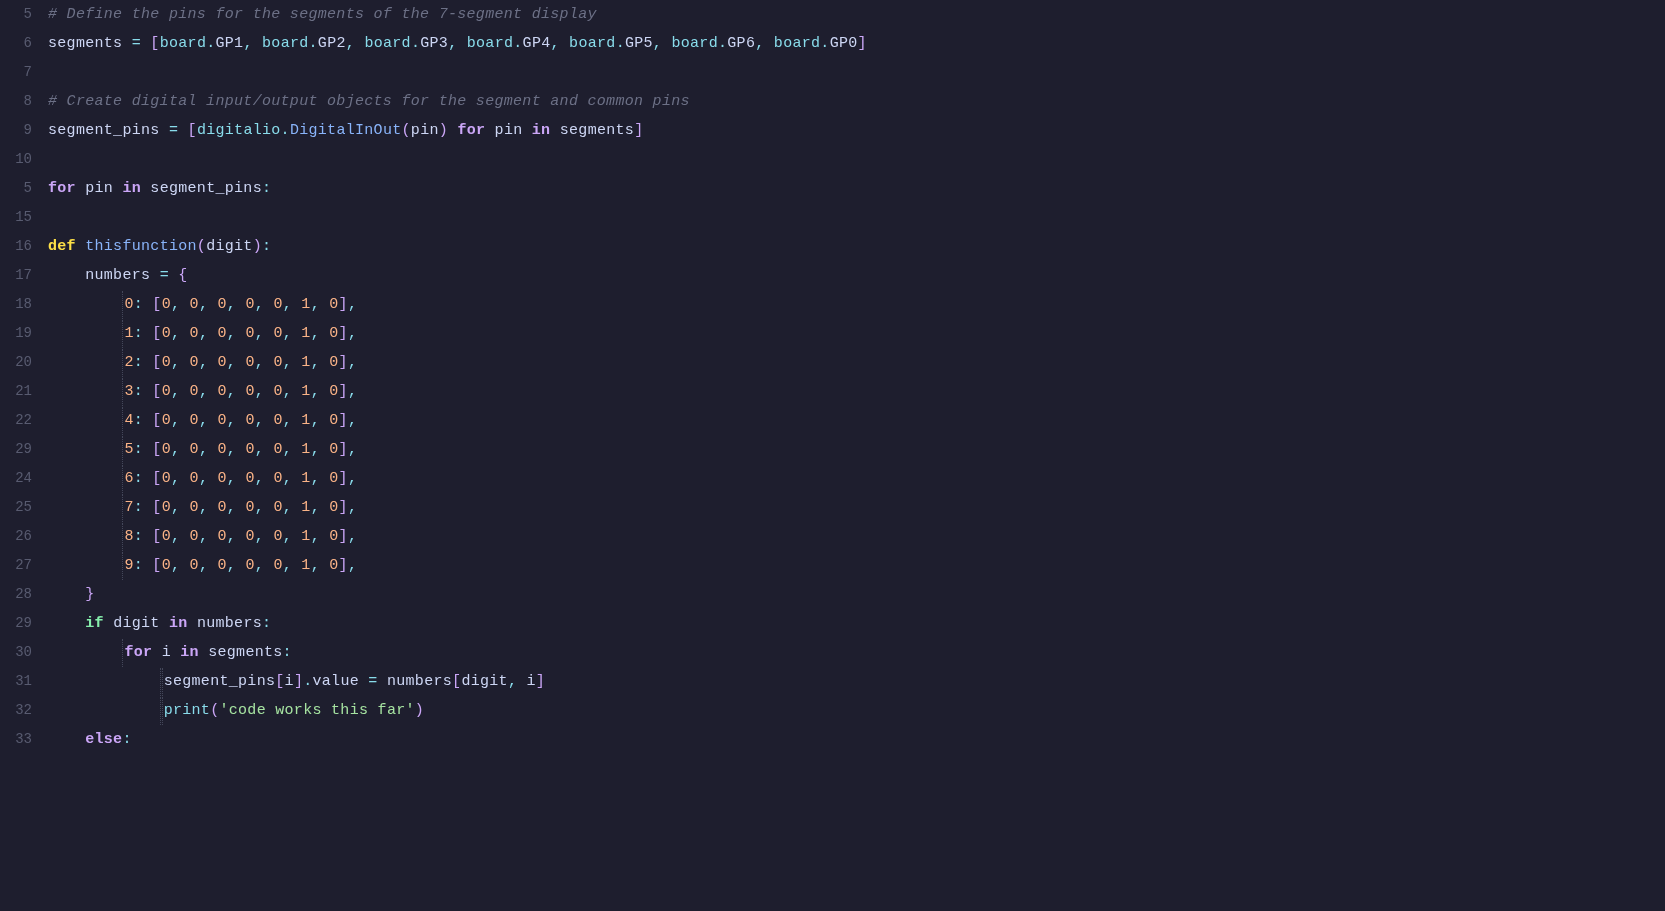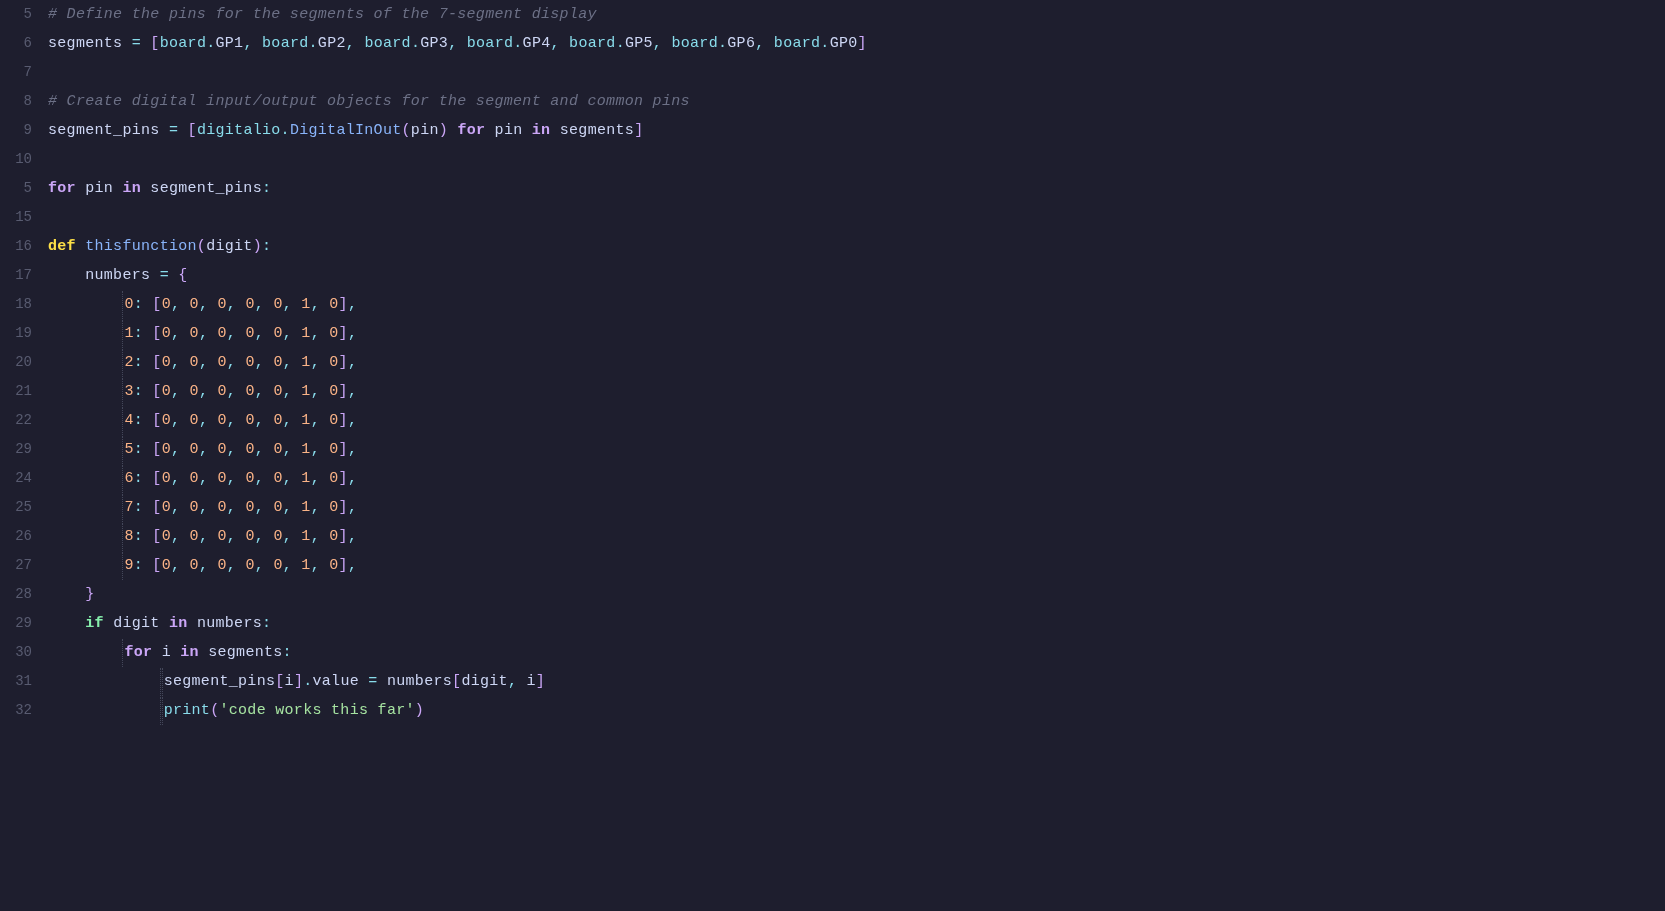"33" div.code-line { html: none -> <div> <span>33</span> <span> <span>else</span><span>:</span></span> </div> }
